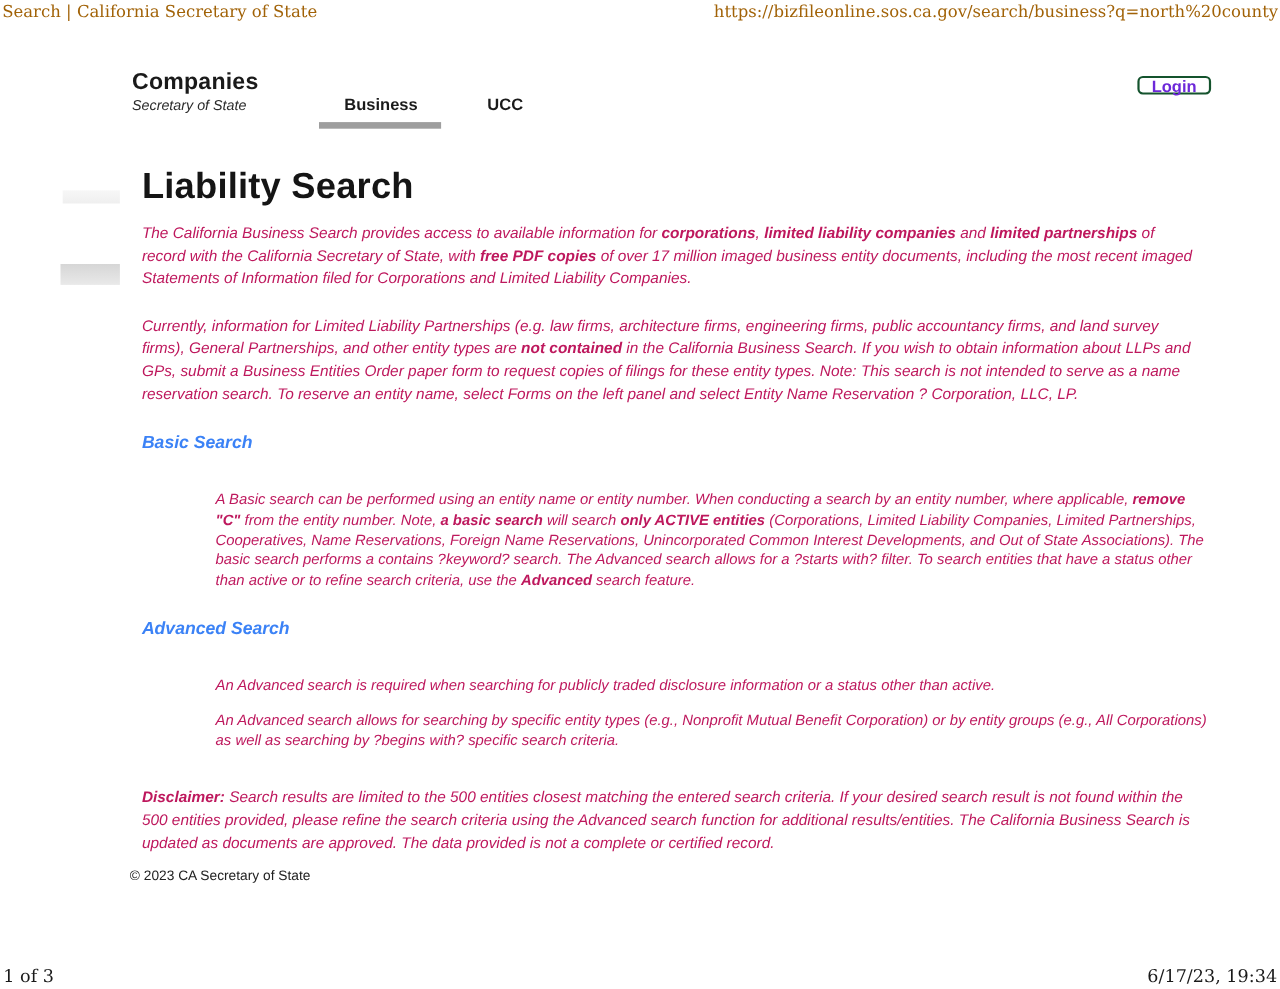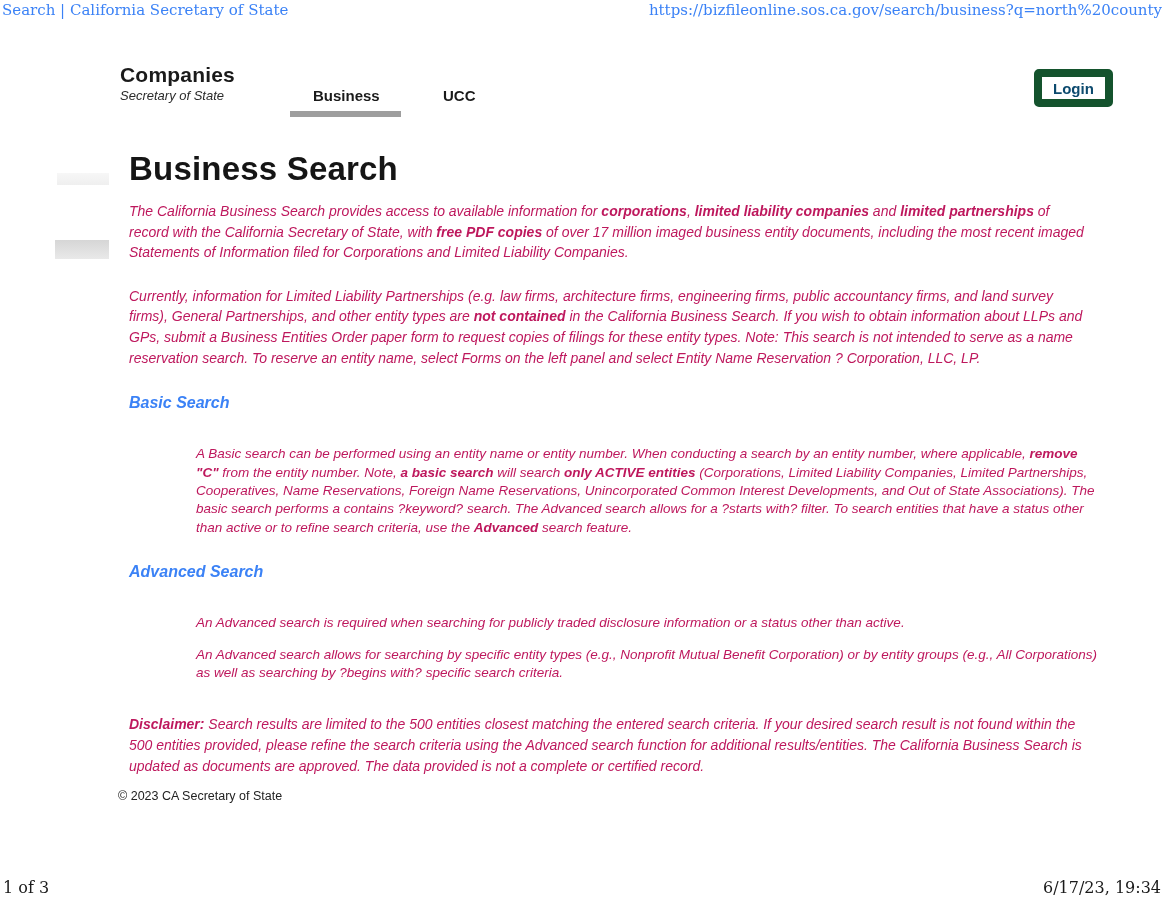"Search | California Secretary of" .print-header { color: #3b82f6 -> #a16207 }
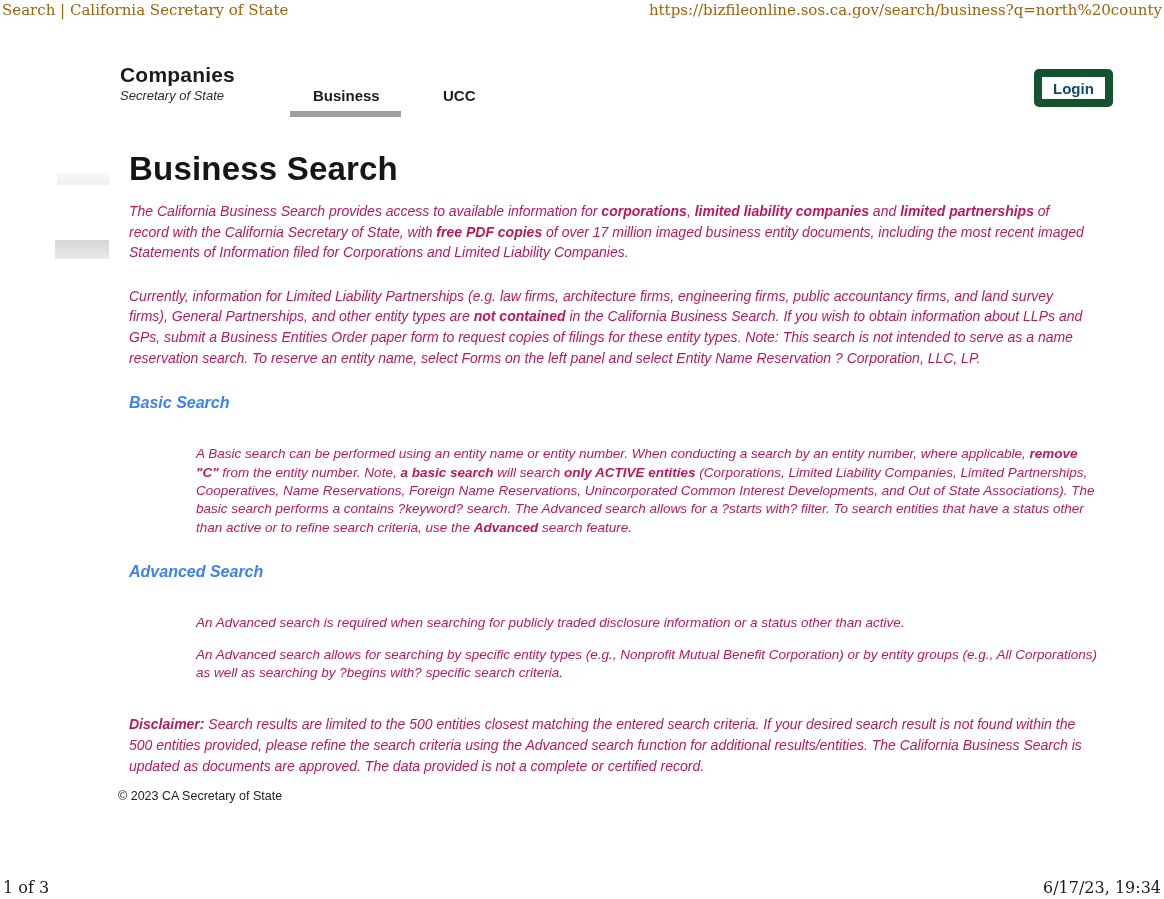"Login" .login-btn { border: 8px solid #14532d -> 2px solid #14532d; color: #0c4a6e -> #6d28d9; height: 38px -> 17px }
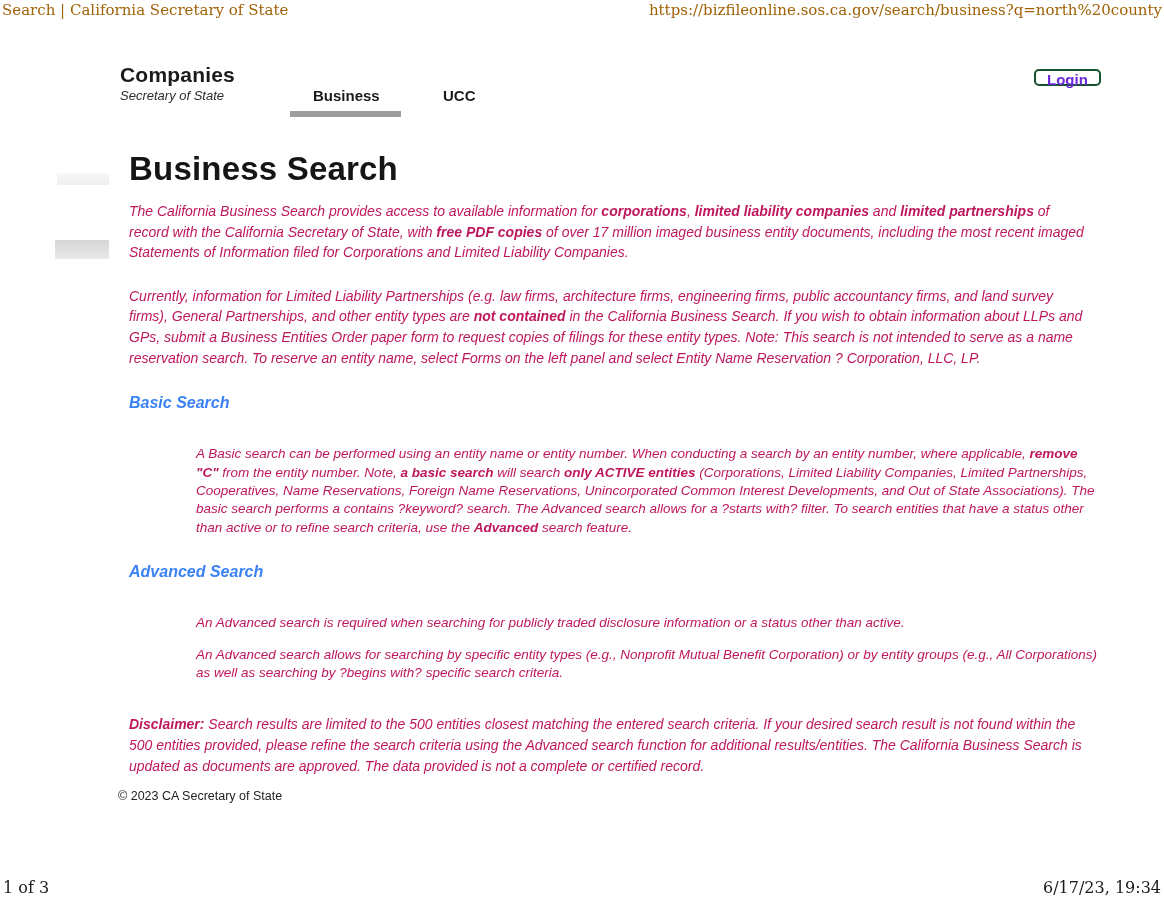"Business Search" h1 { text: Business -> Liability }
